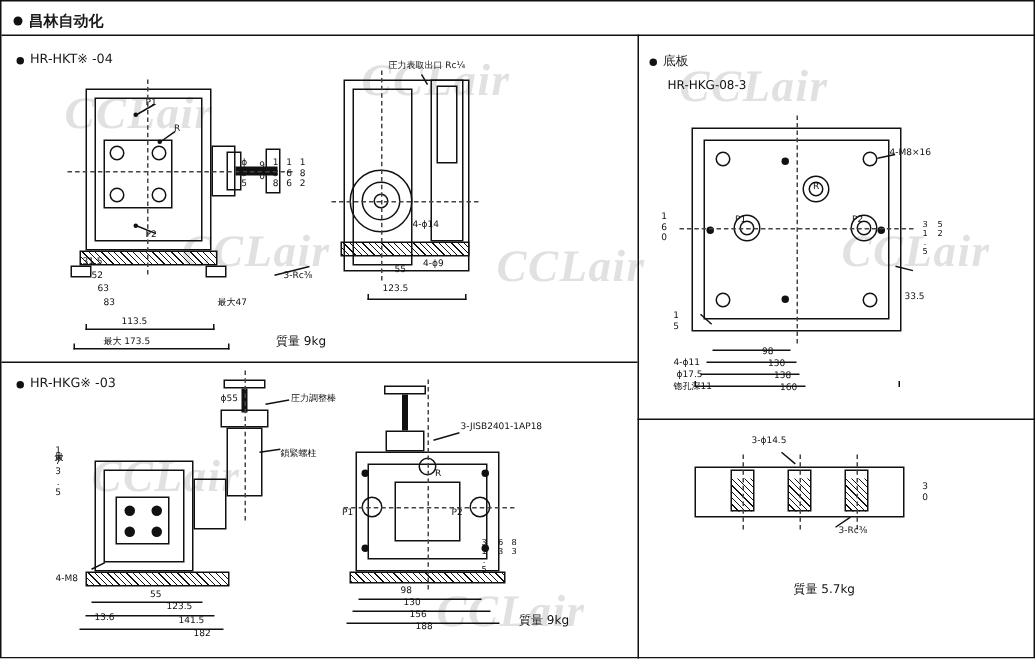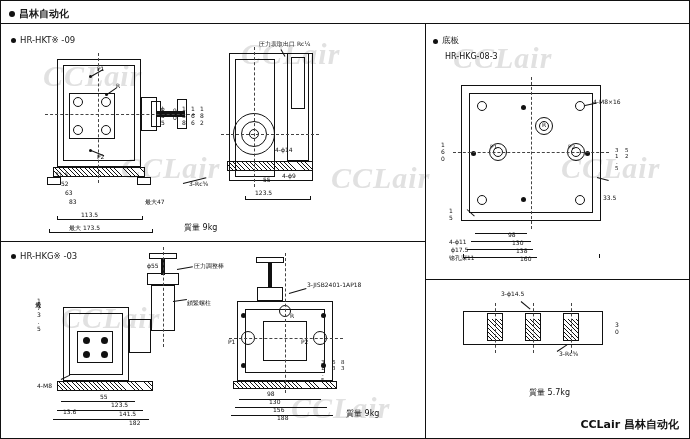"HR-HKT※ -09" span { text: -09 -> -04 }
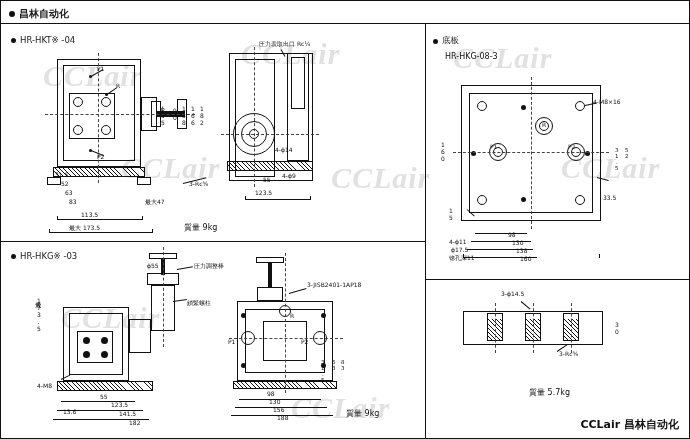"CCLair 昌林自动化" div.footer { html: <div>CCLair 昌林自动化</div> -> none }
